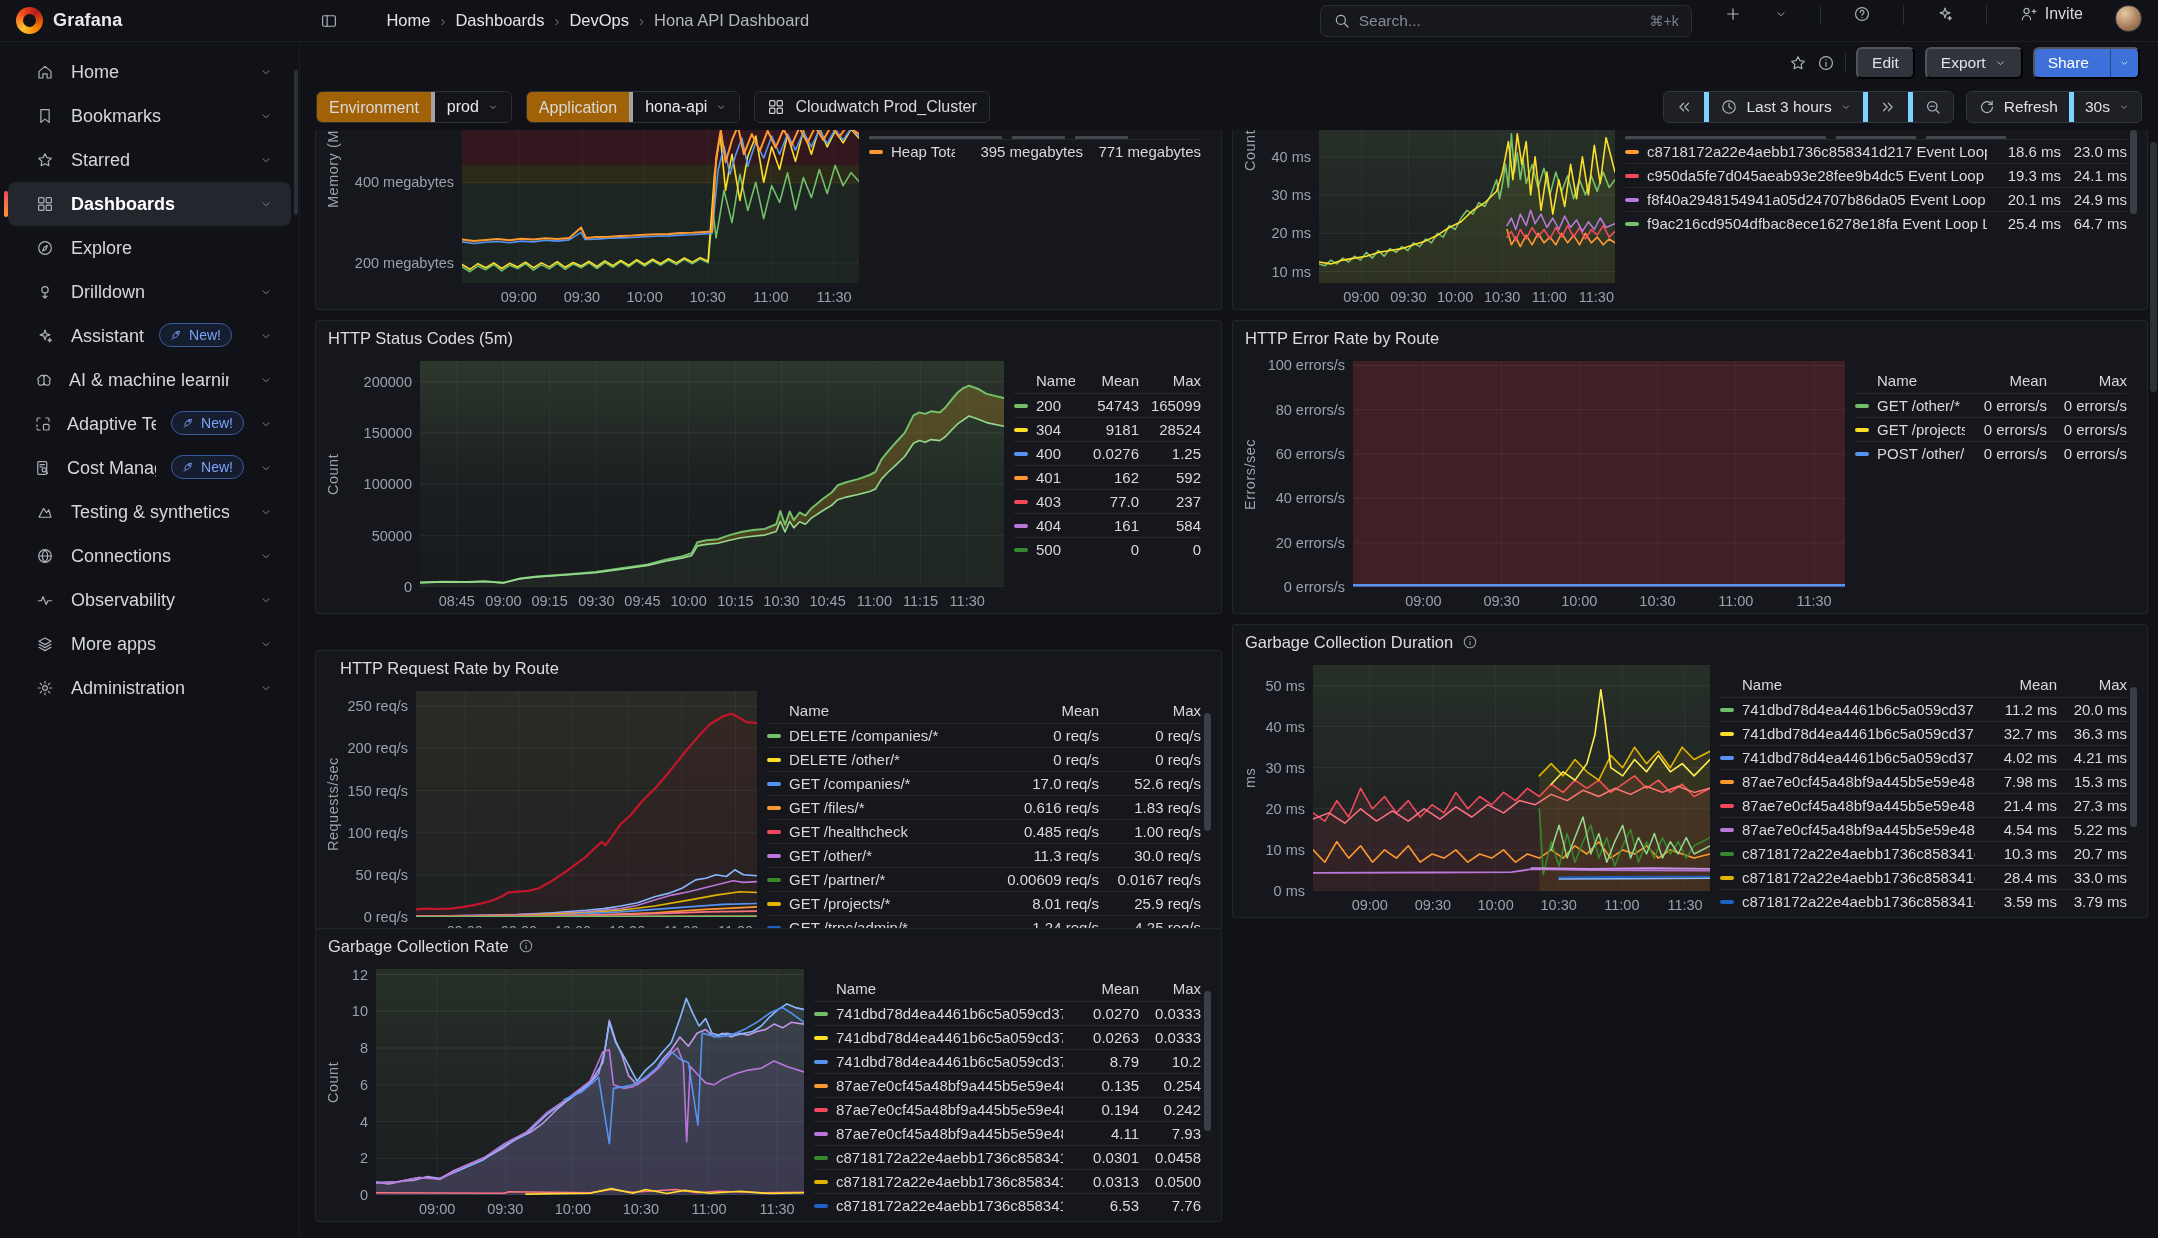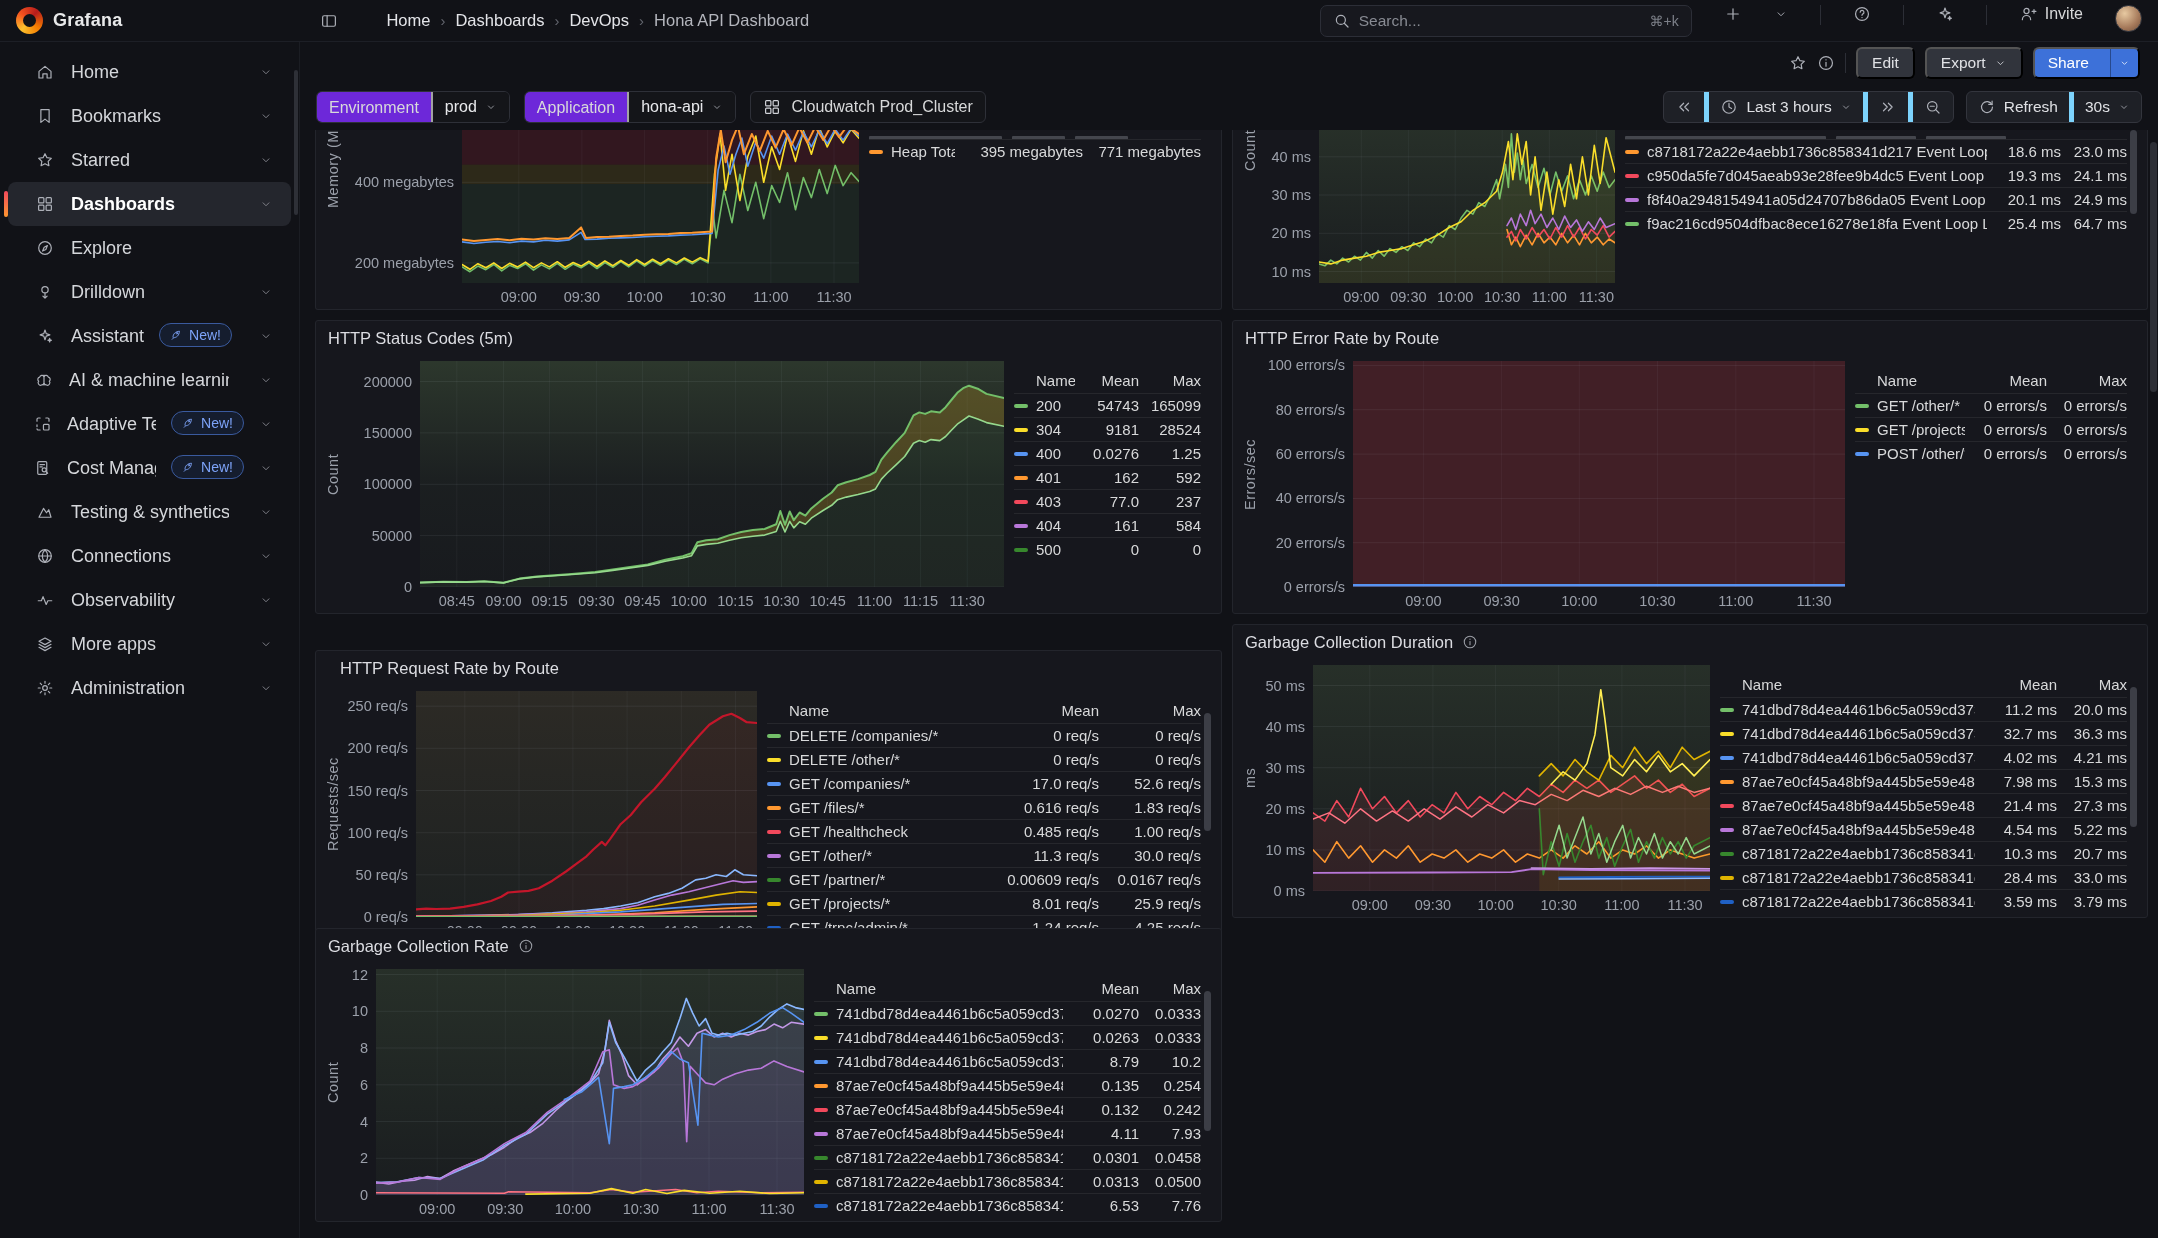"Environment" .varchip .vl { background: #6d28d9 -> #a16207 }
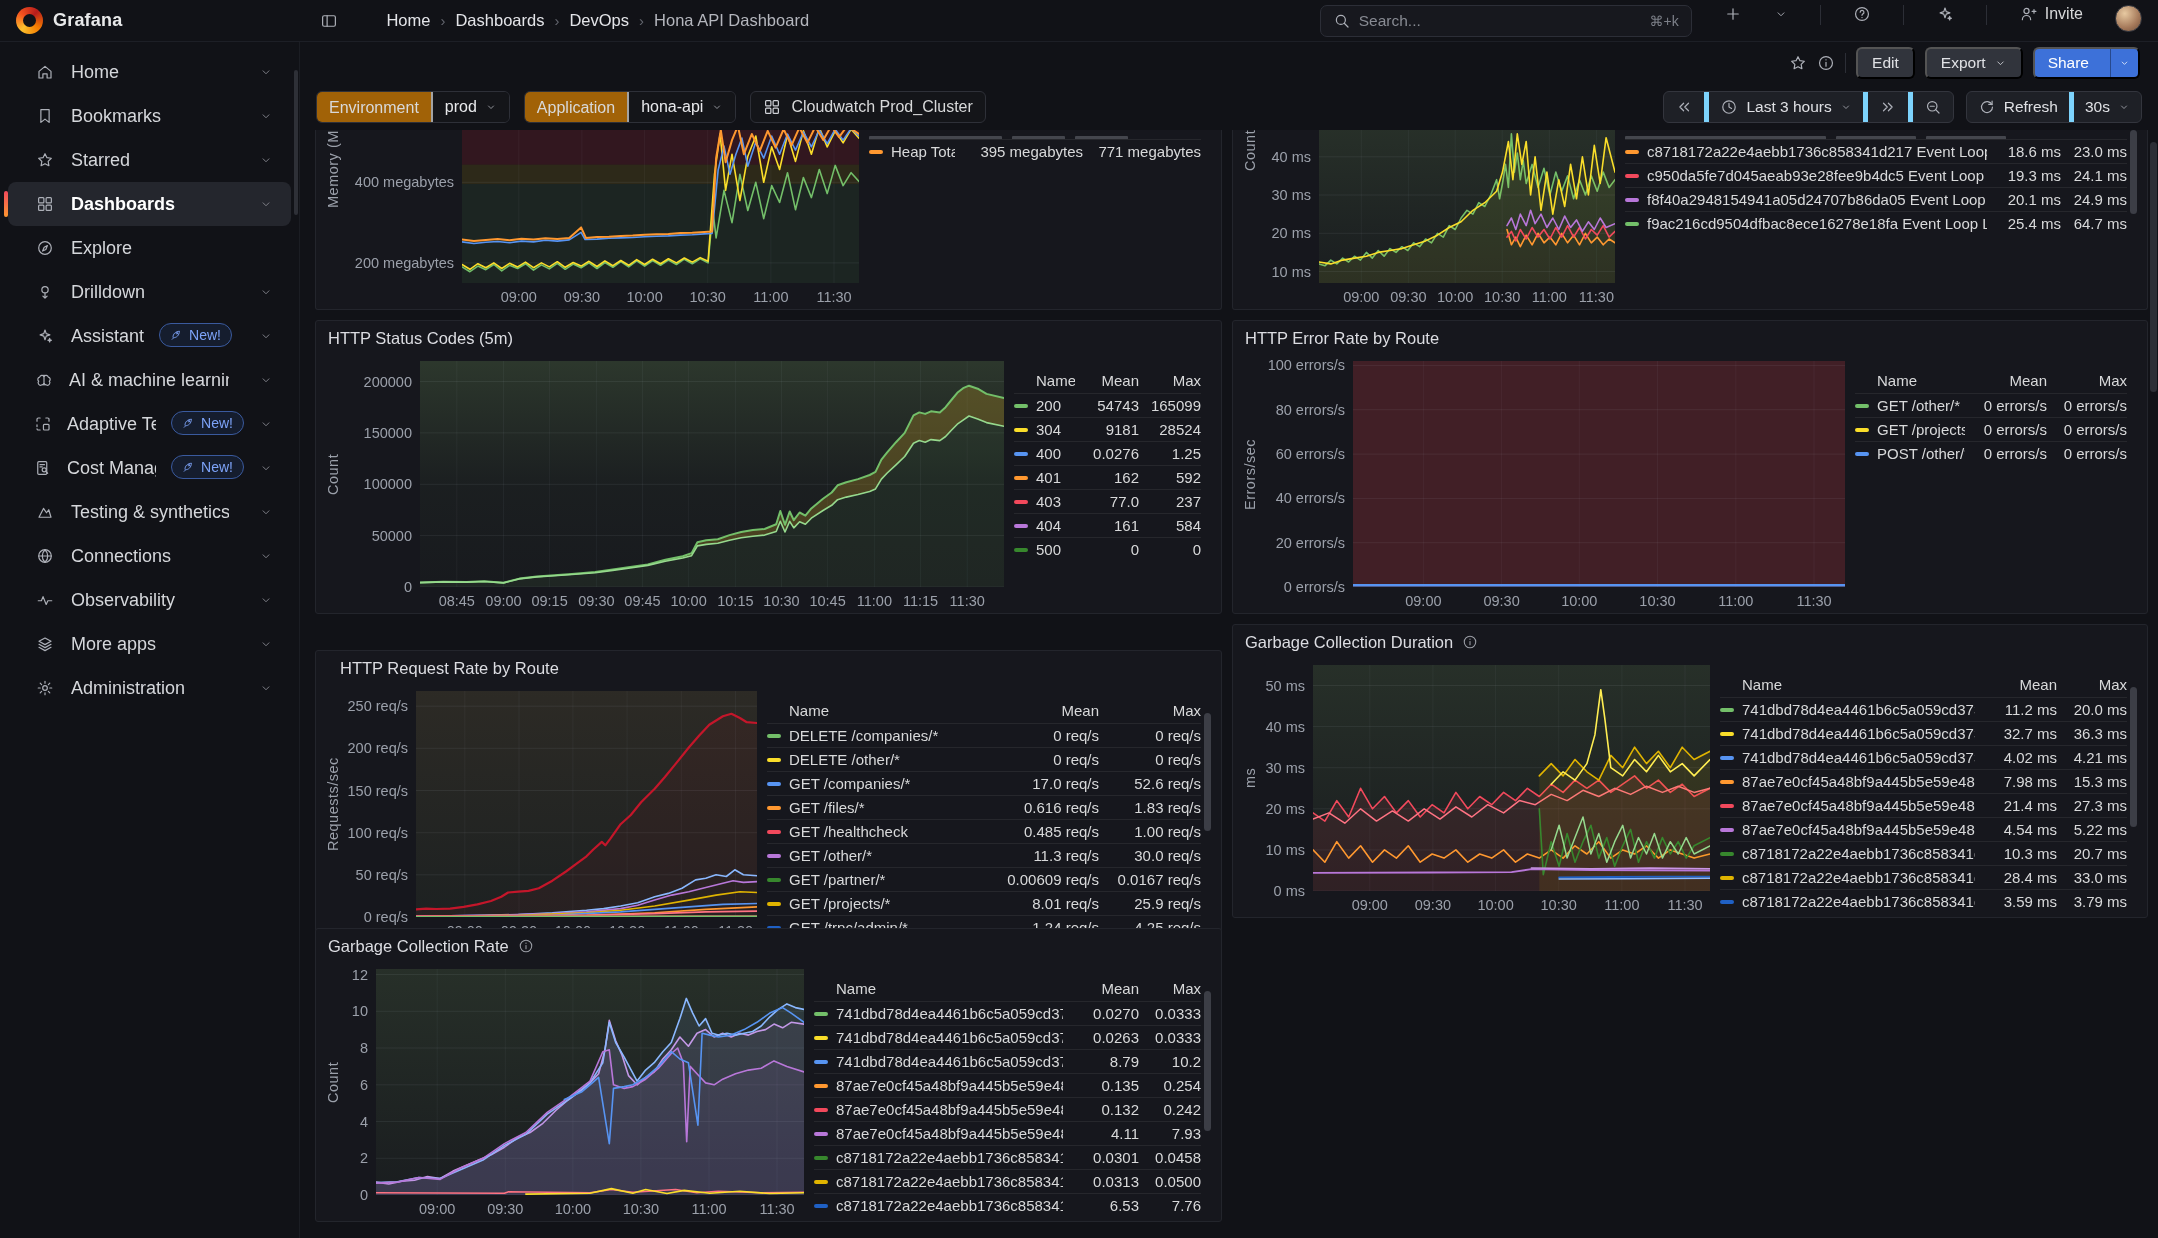"prod" .varchip .vv { border-left: 2px solid #a3a3a3 -> 4px solid #a3a3a3 }
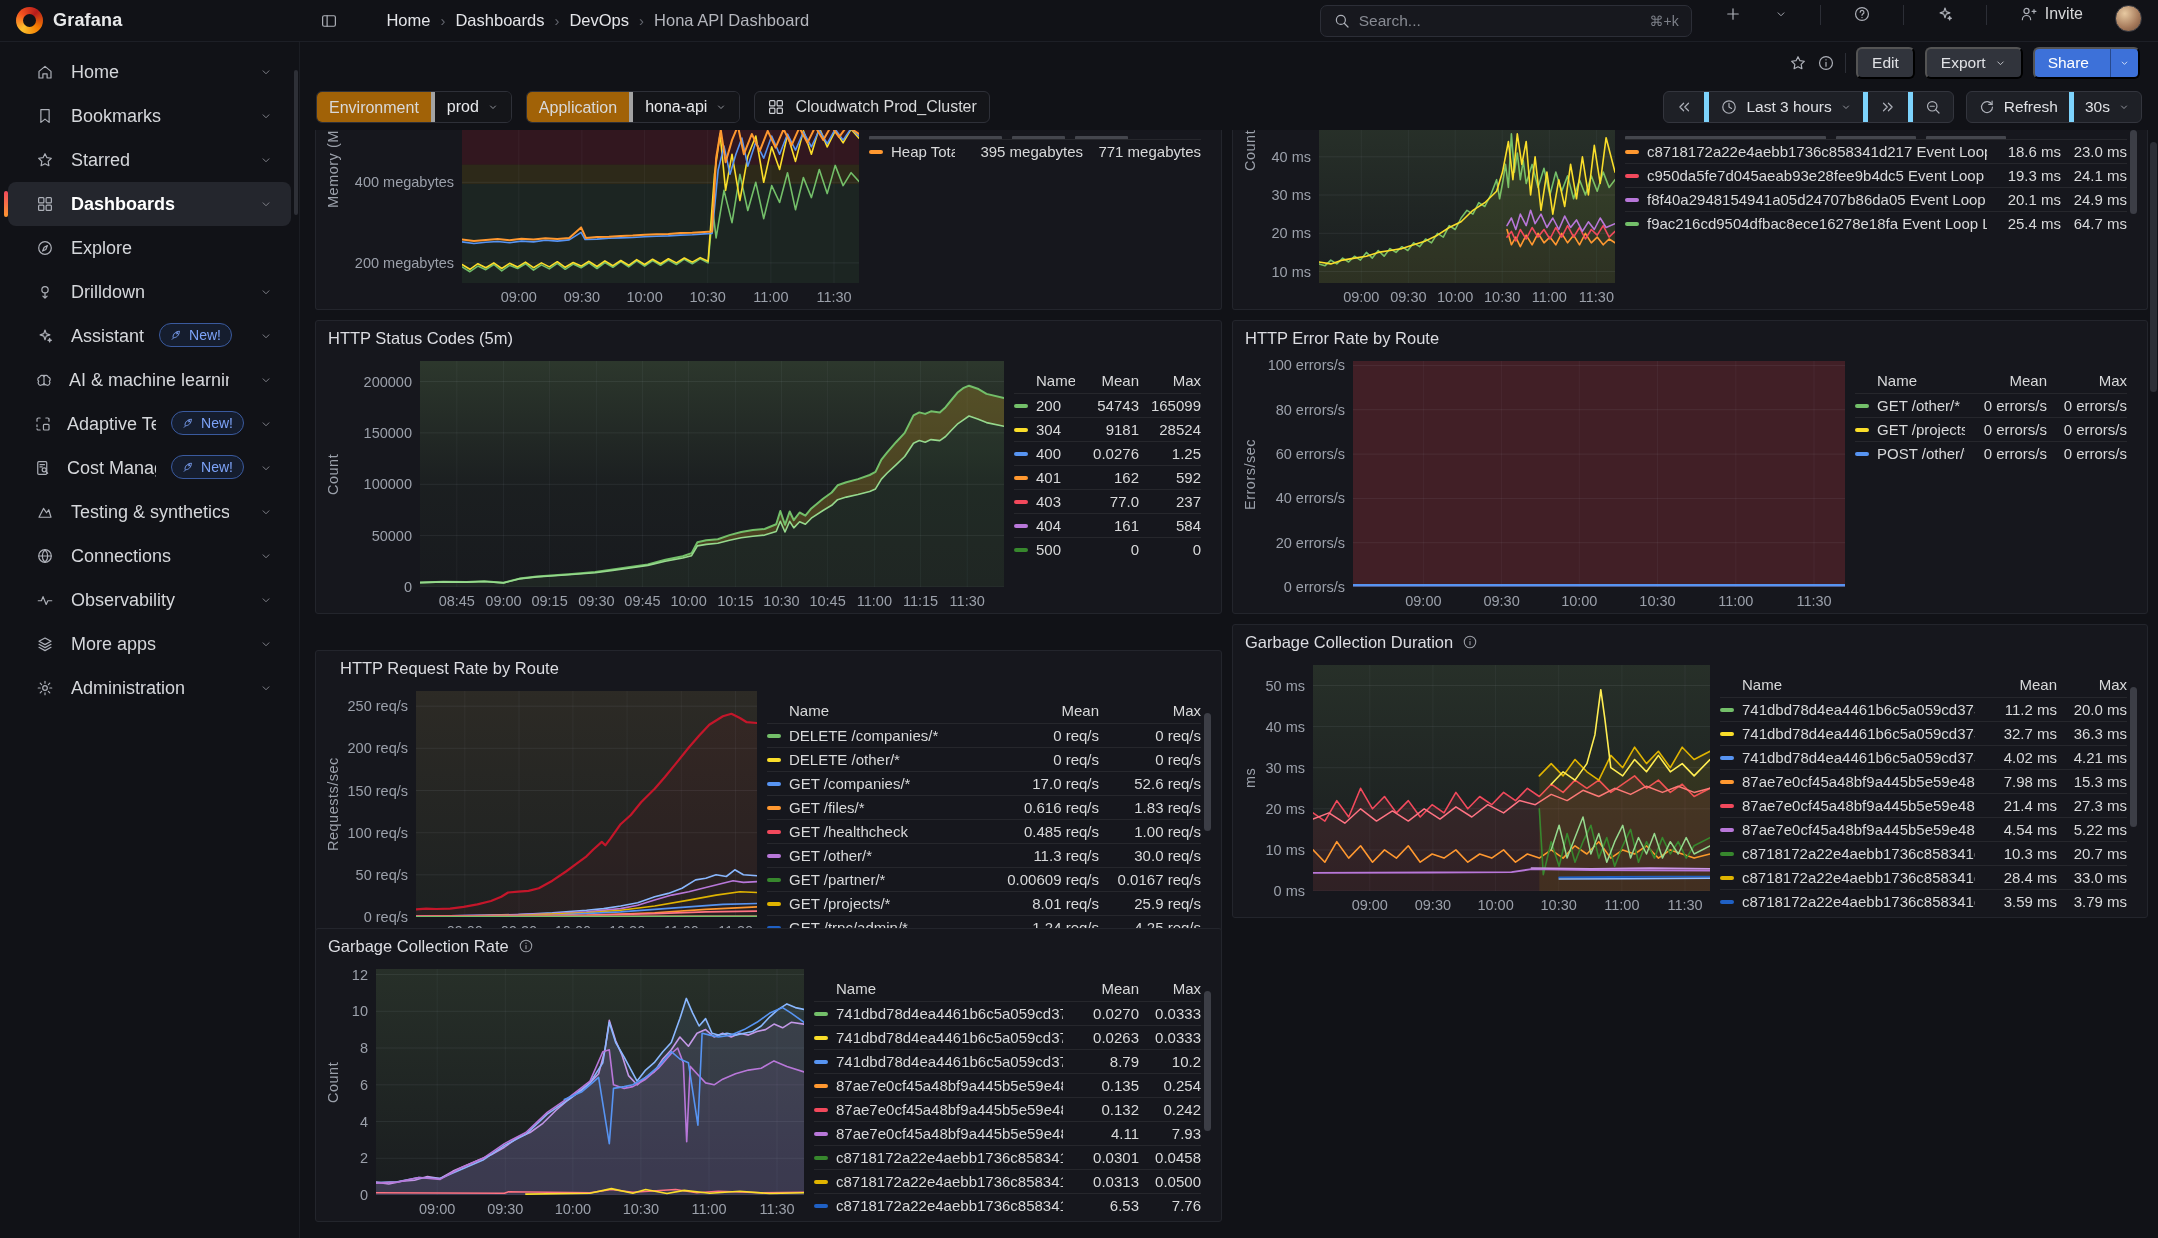"0.132" span.lval { text: 0.132 -> 0.194 }
